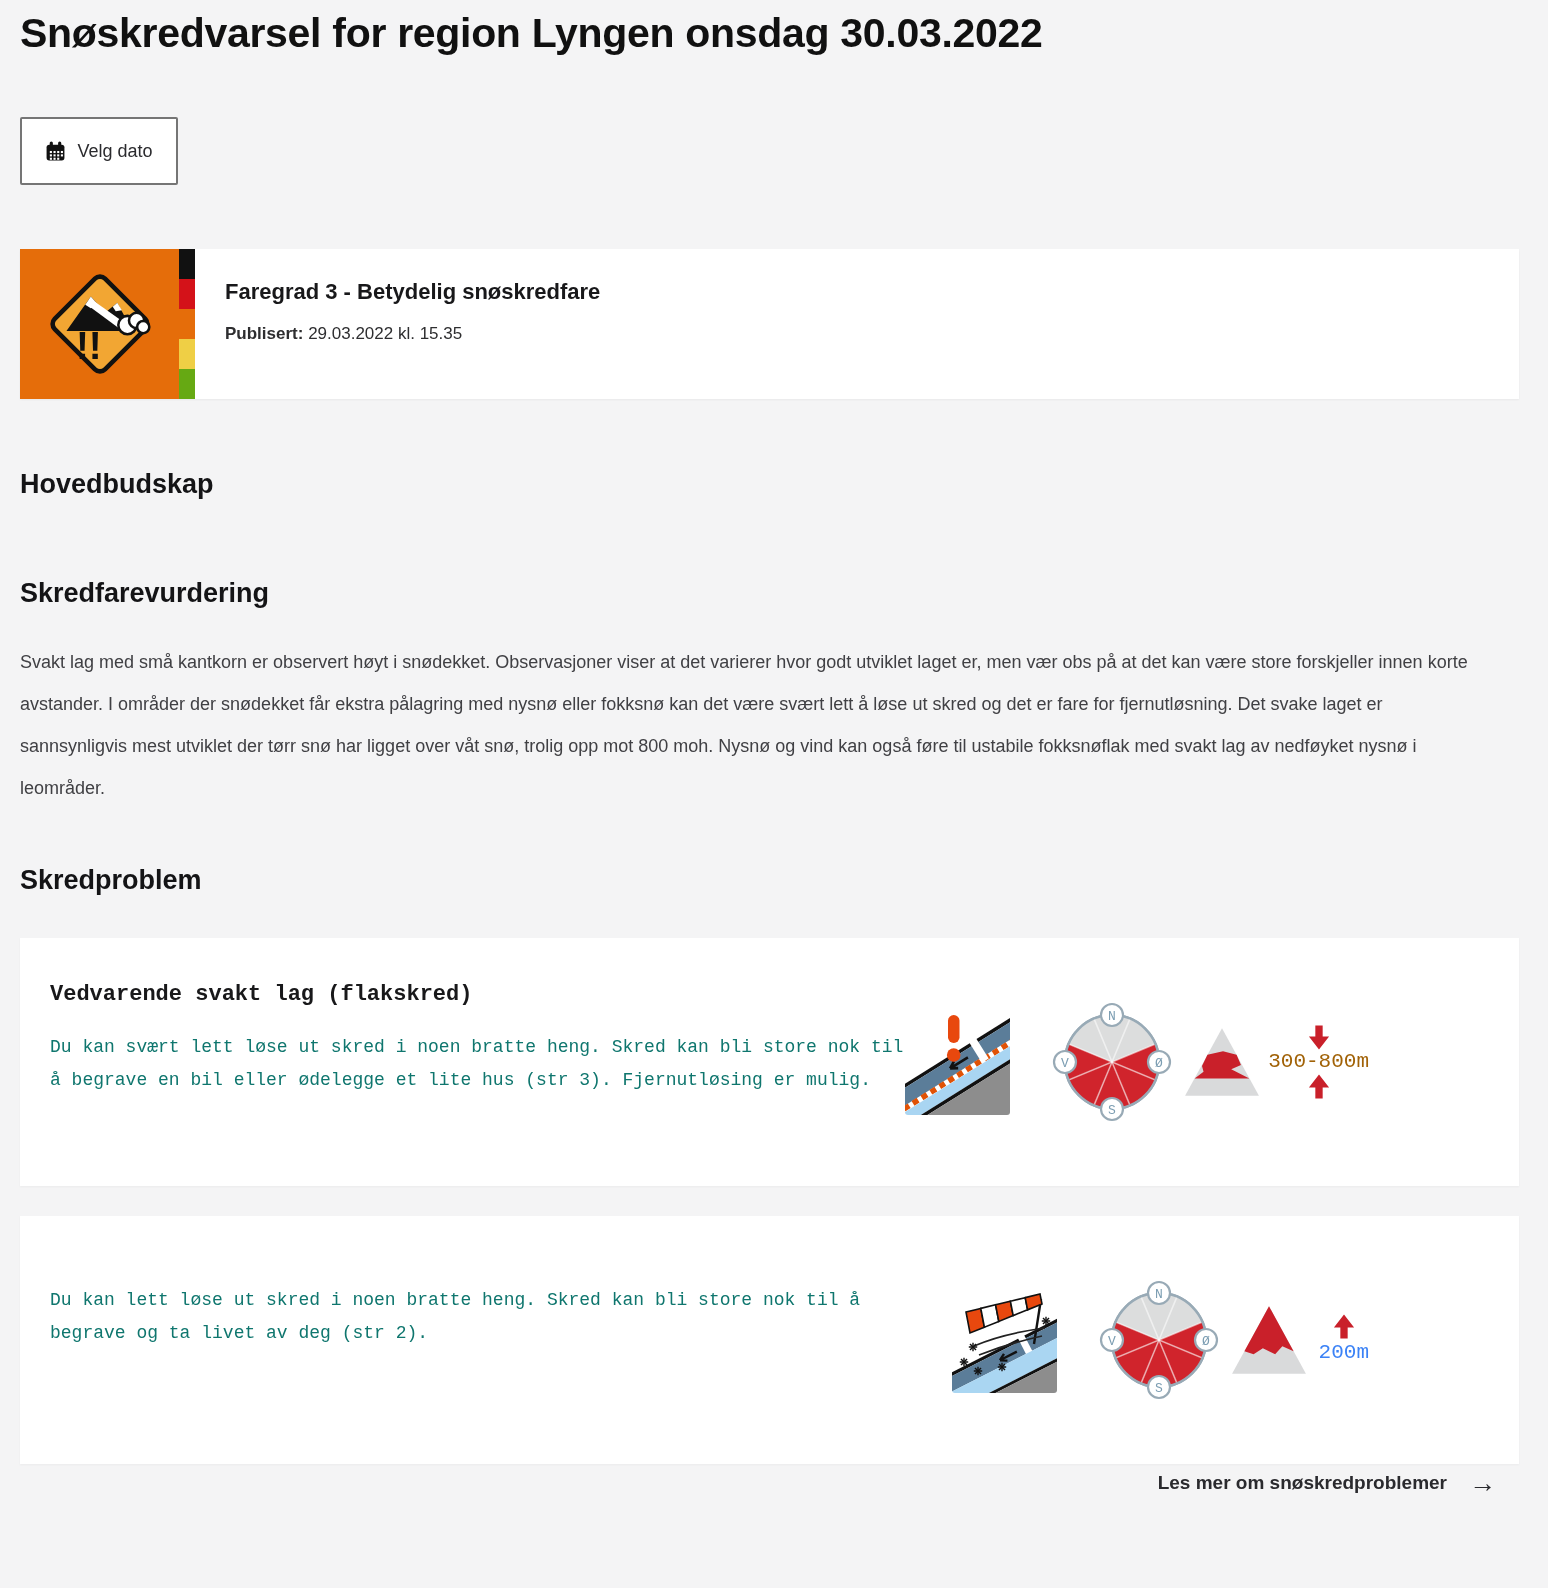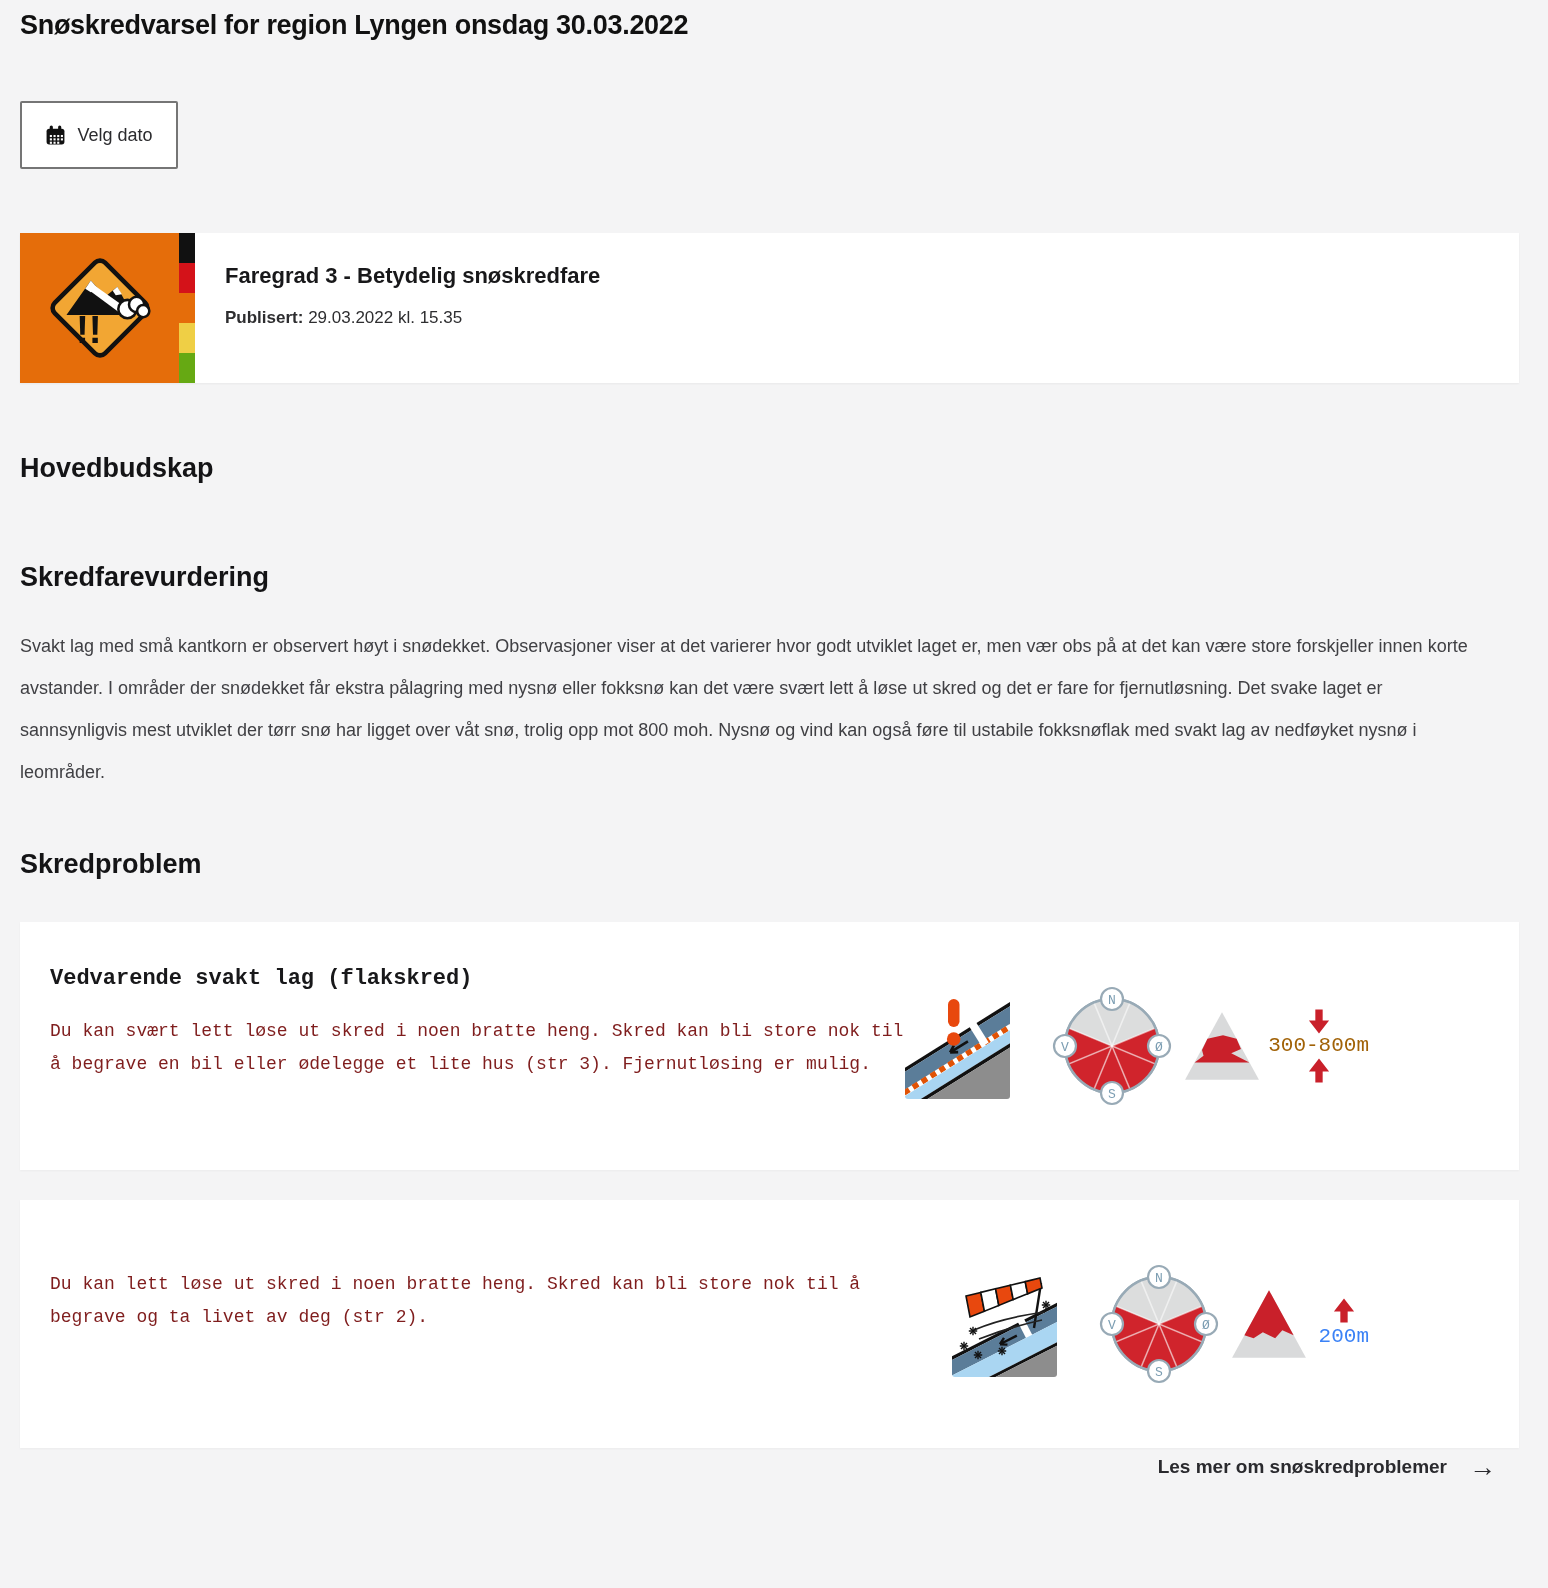"Snøskredvarsel for region Lyngen onsdag" h1 { font-size: 27px -> 41px }
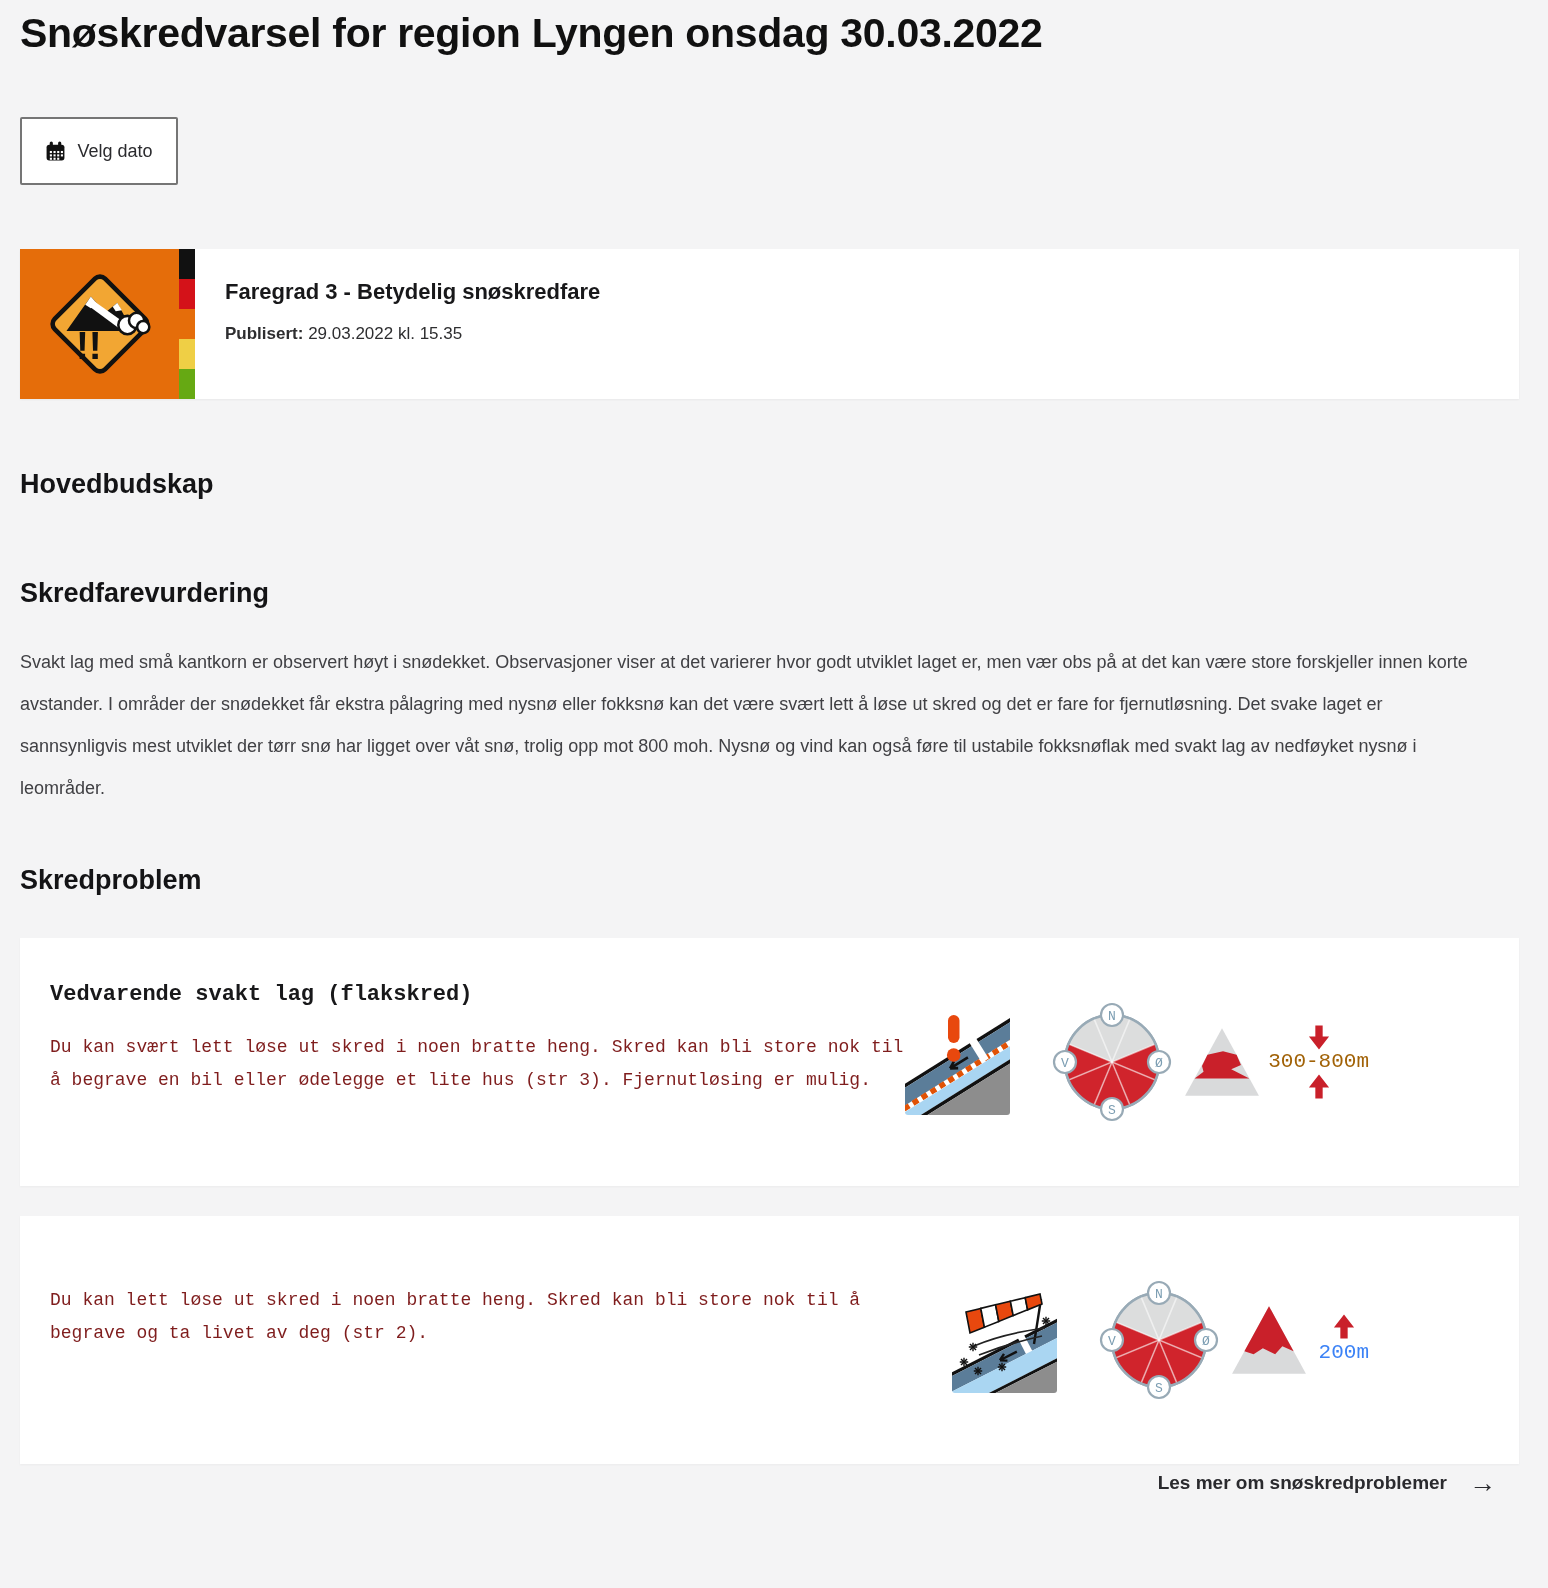"Du kan svært lett løse" .p-desc { color: #7f1d1d -> #0f766e }
